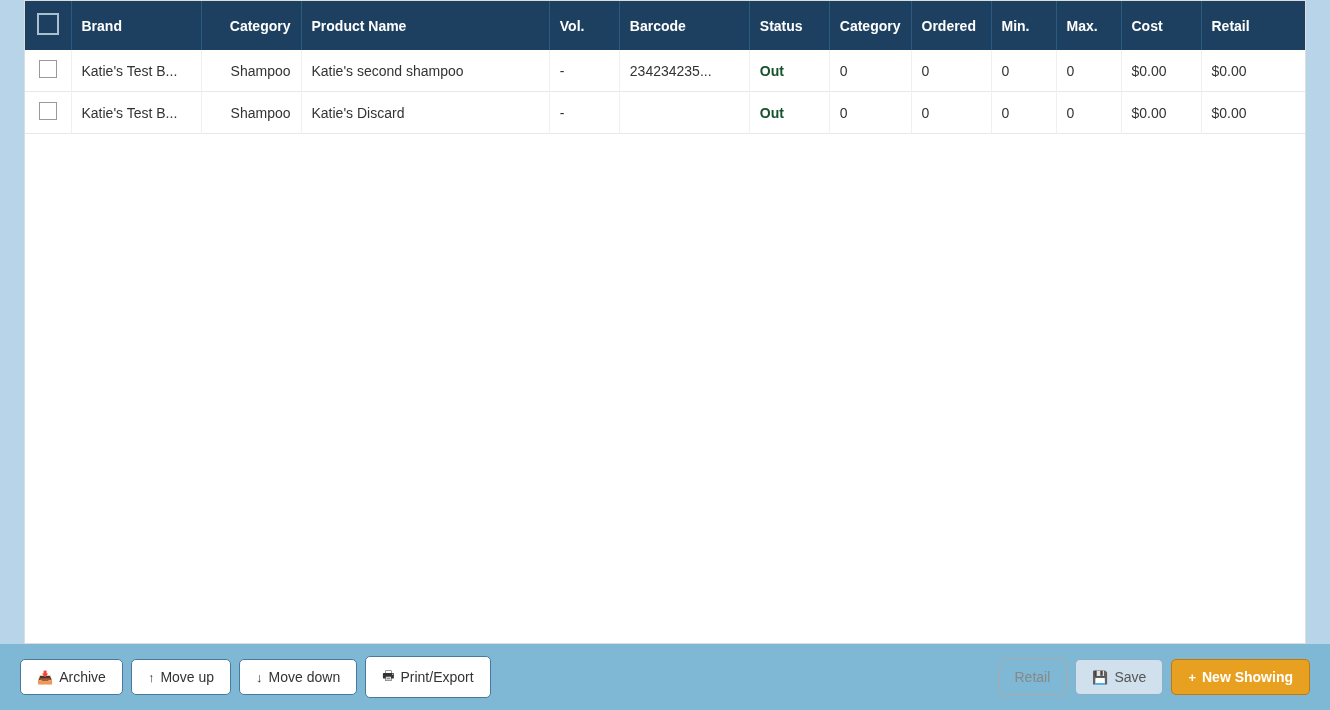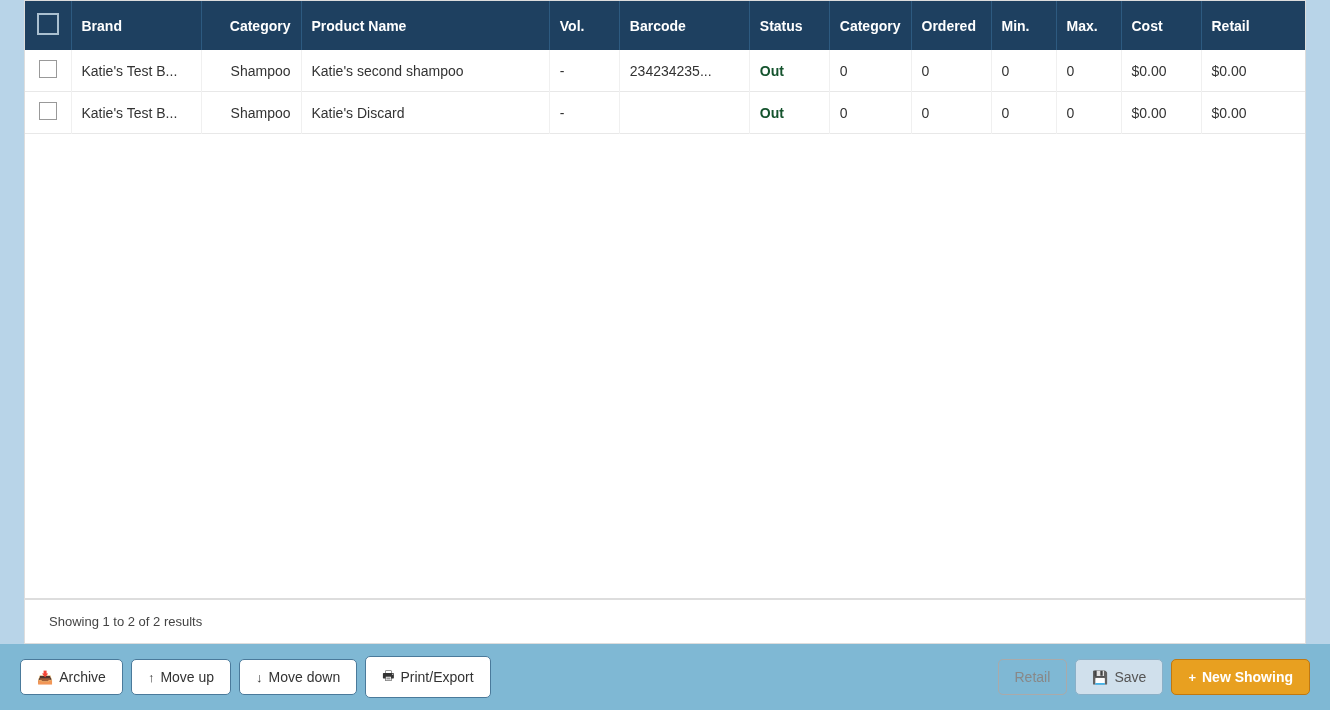"Showing 1 to 2 of" div.showing-text { html: <div>Showing 1 to 2 of 2 results</div> -> none }
